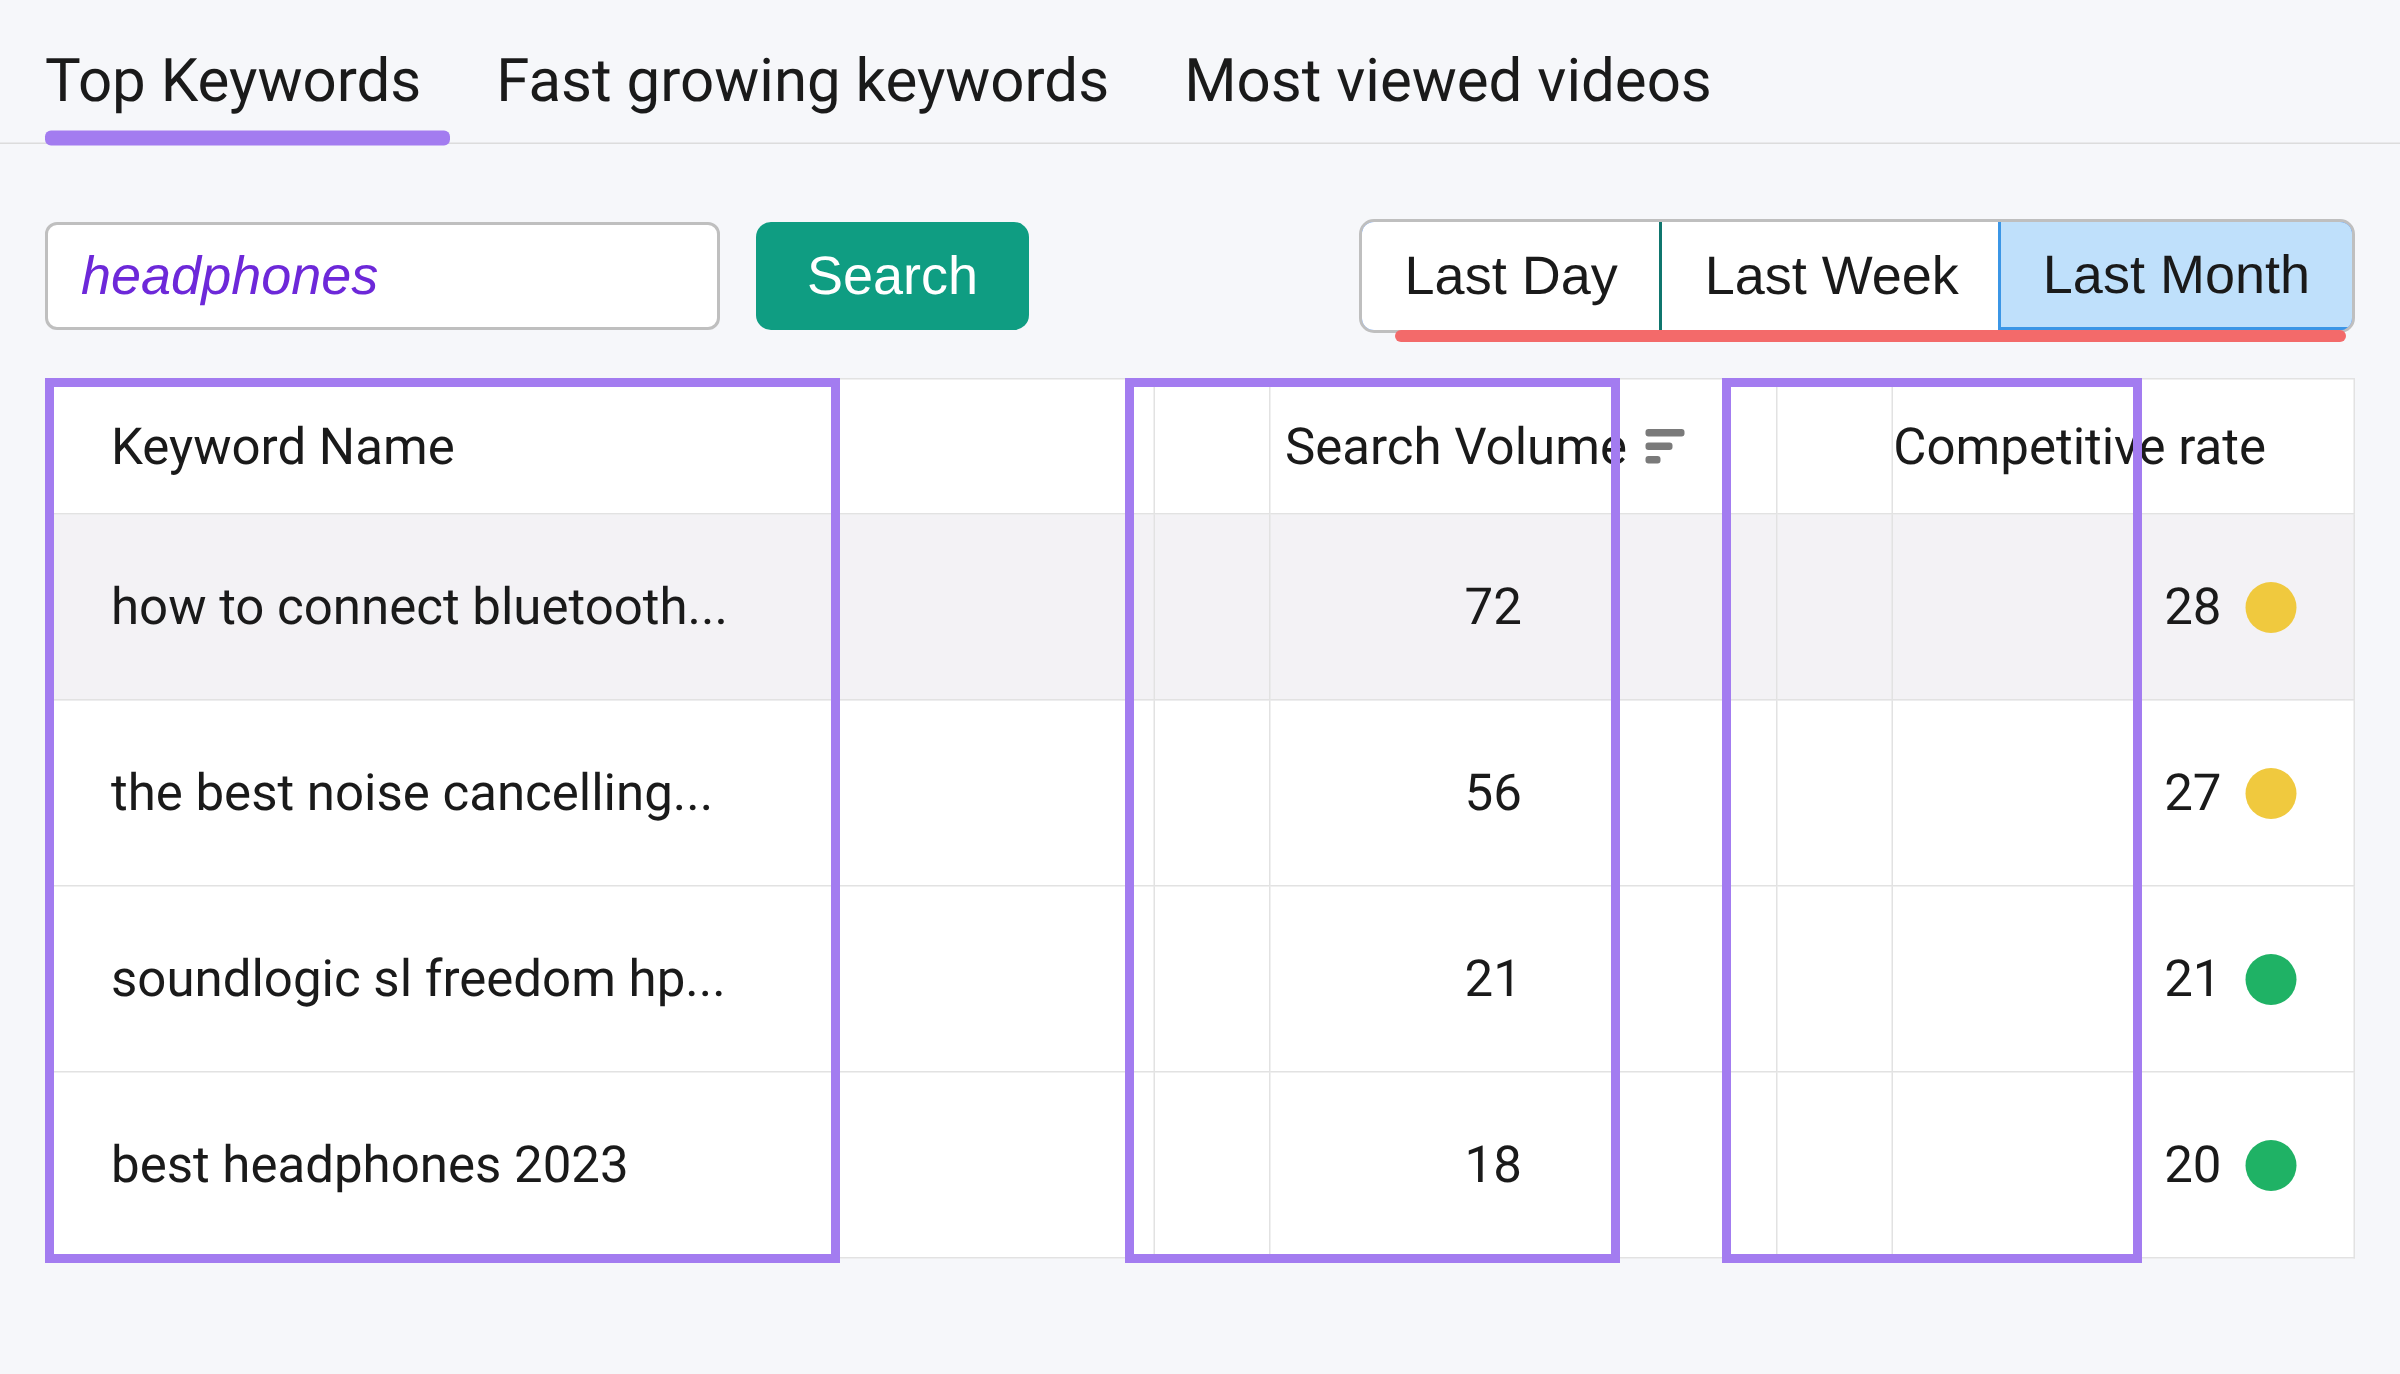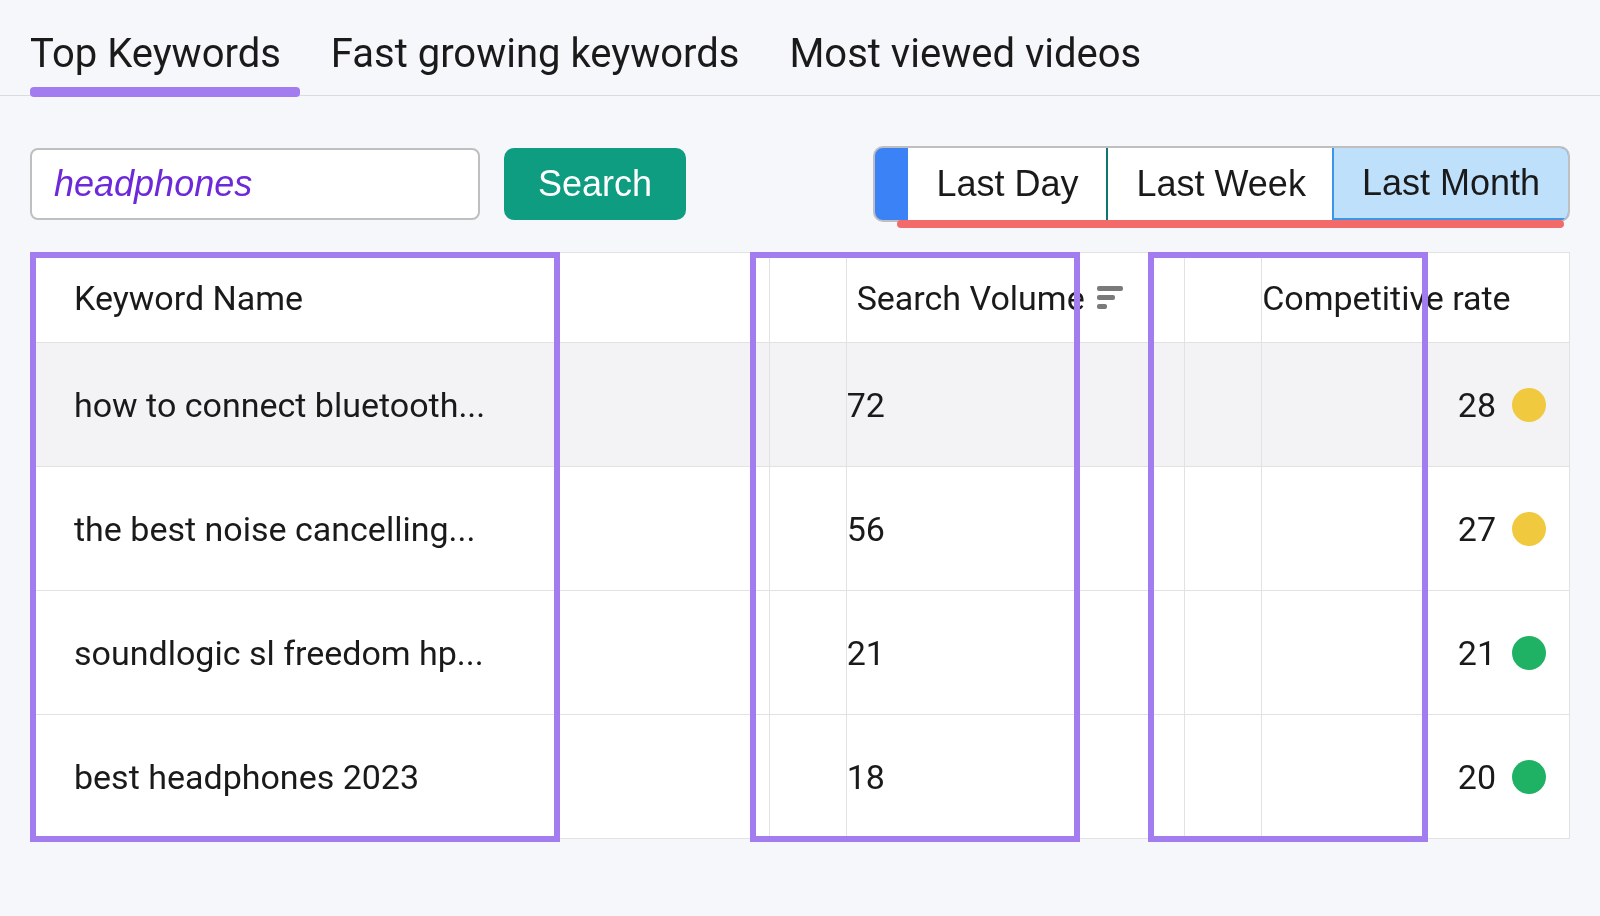"Last Day" .range-group { padding-left: 33px -> none }
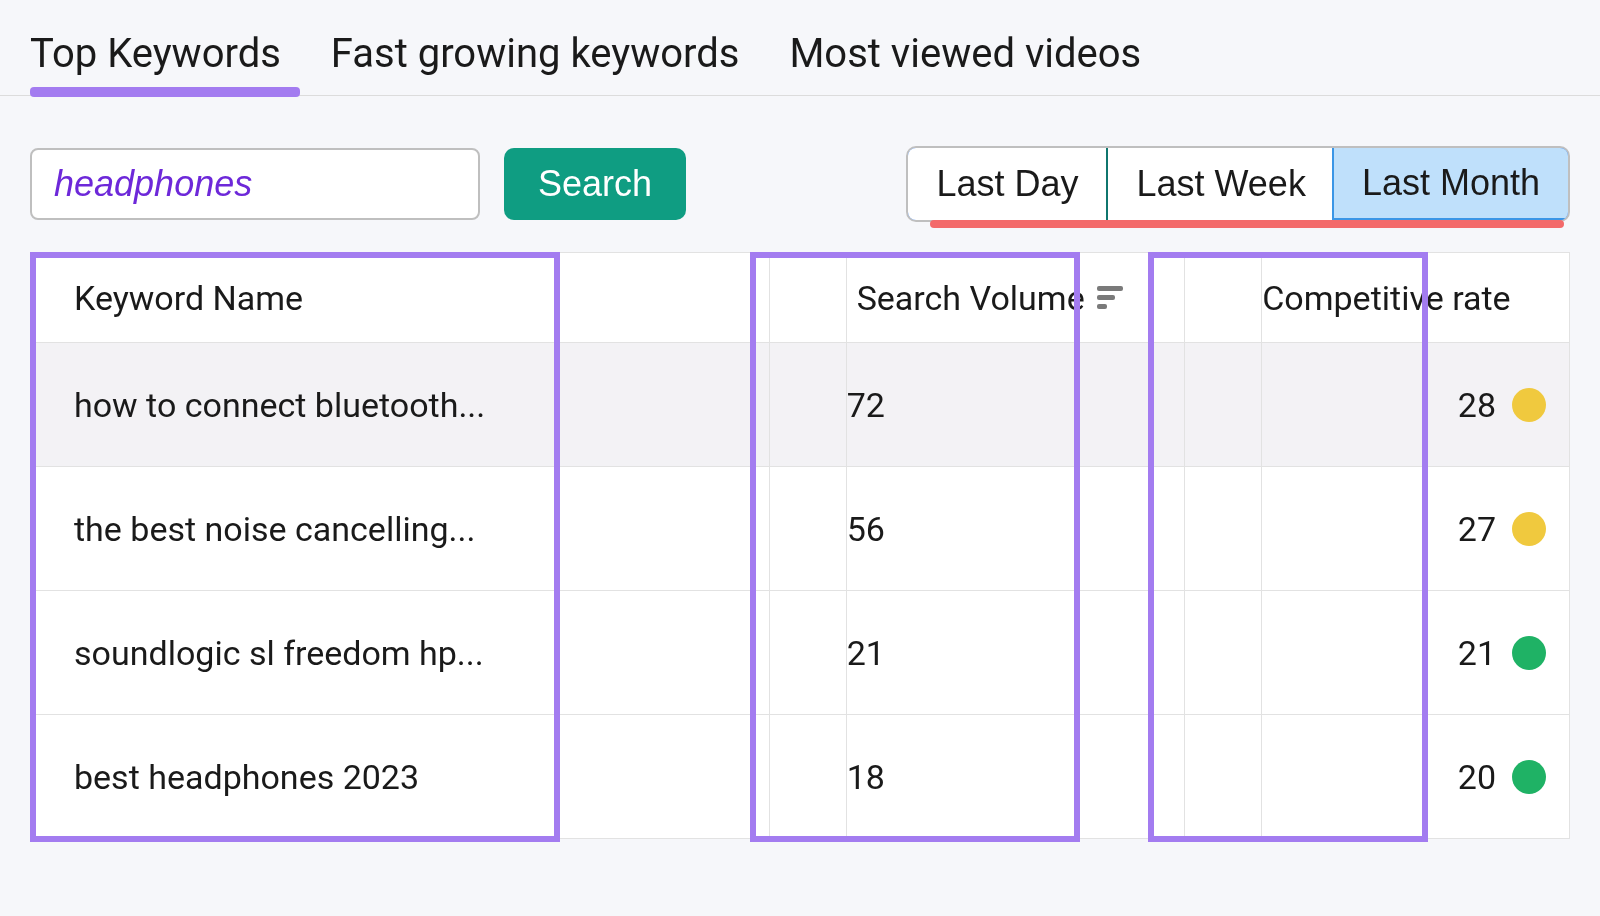"72" .col-volume { text-align: left -> center }
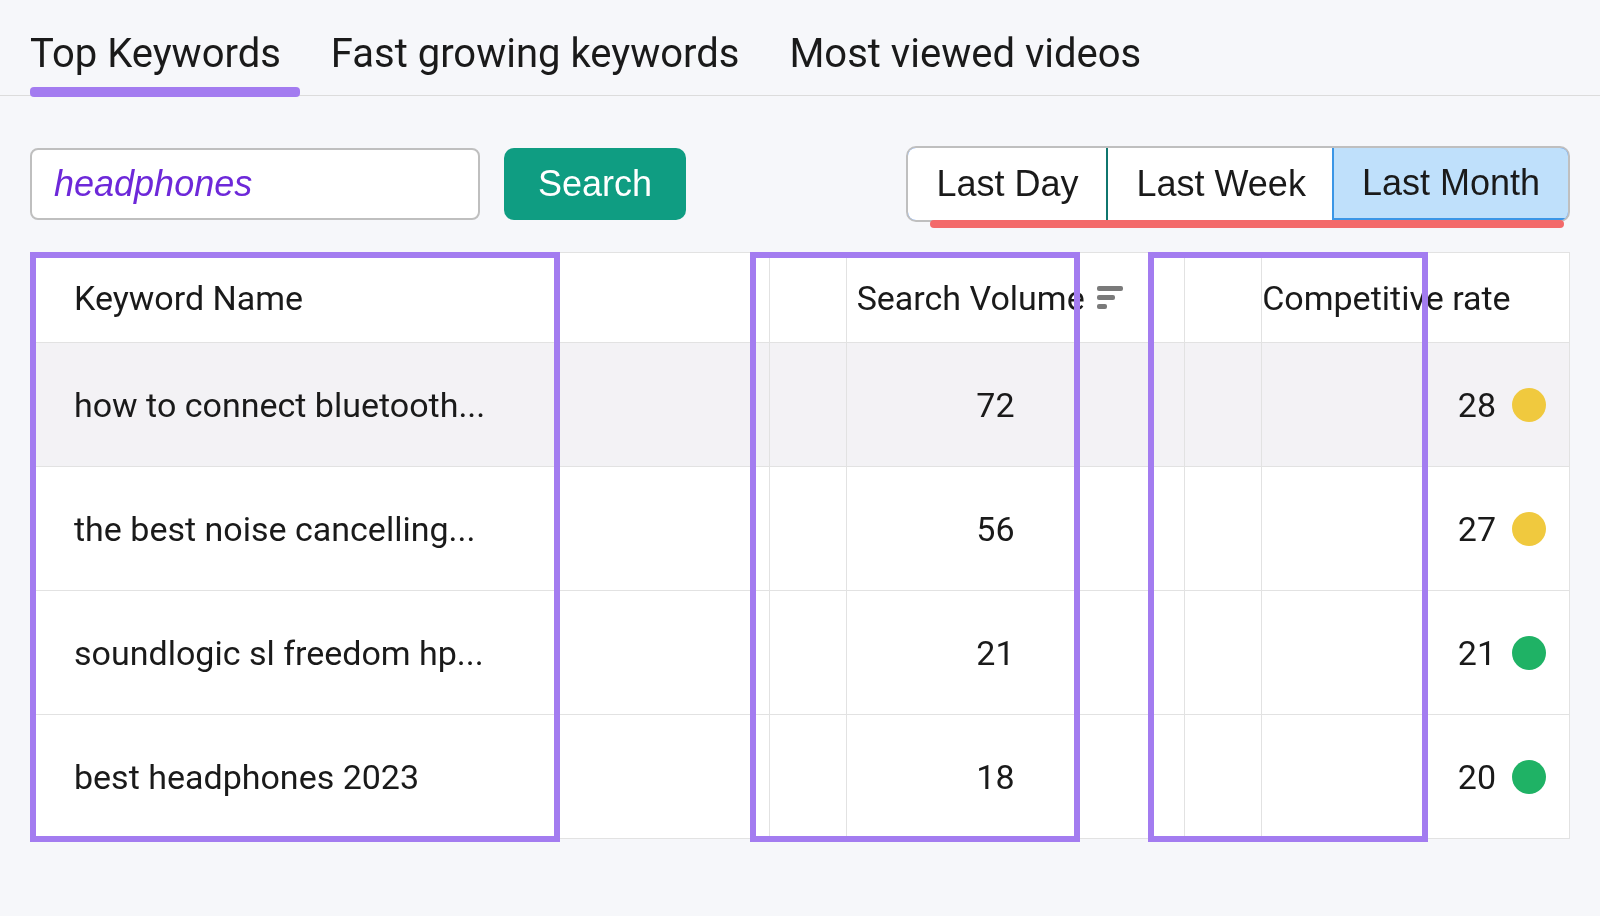"28" td.col-rate { padding-right: 23px -> 38px }
